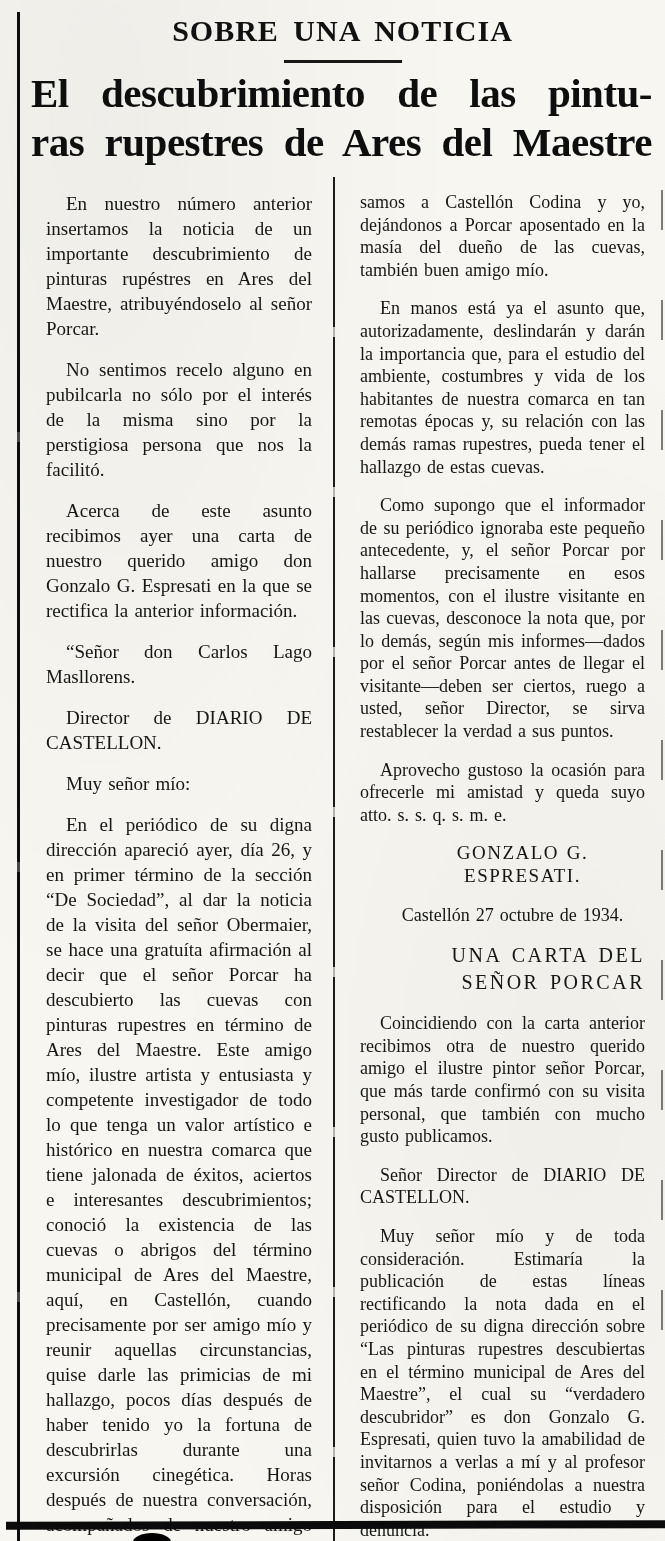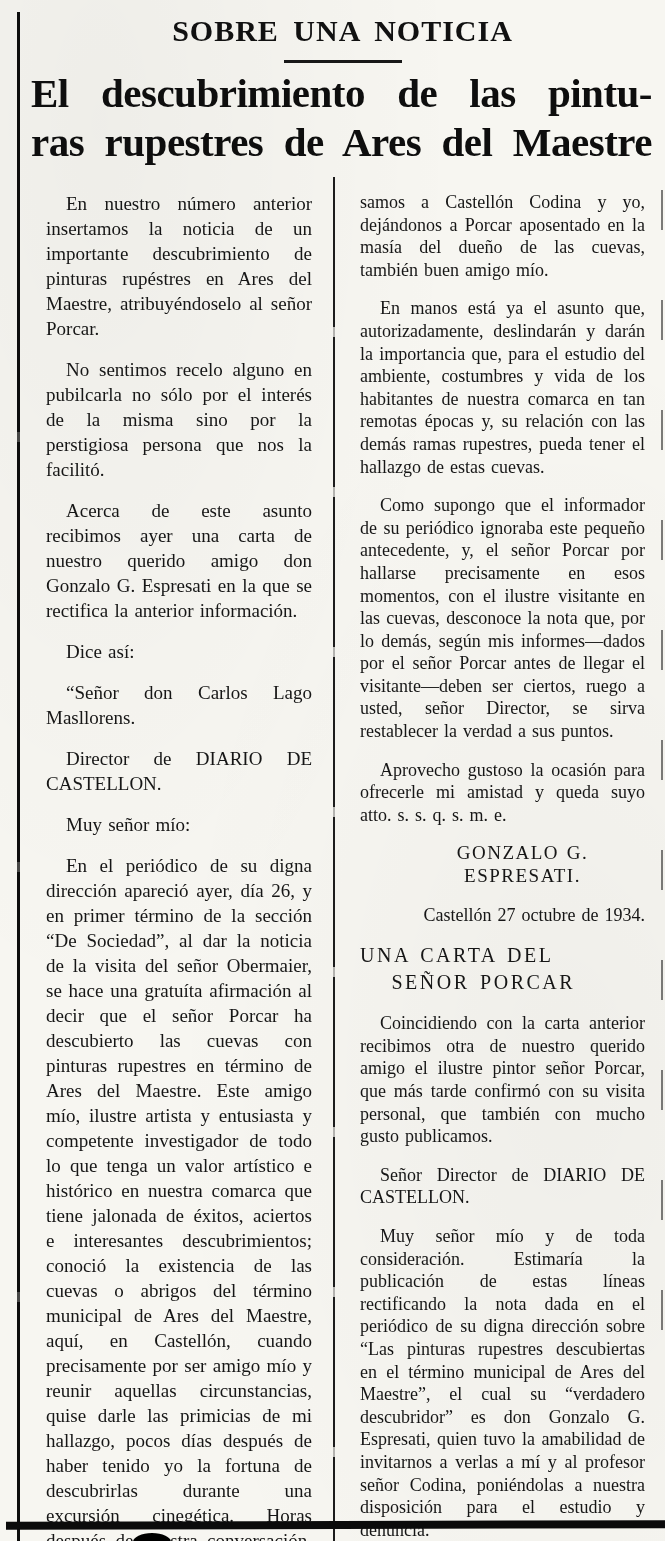"Dice así:" p.para { html: <p>Dice así:</p> -> none }
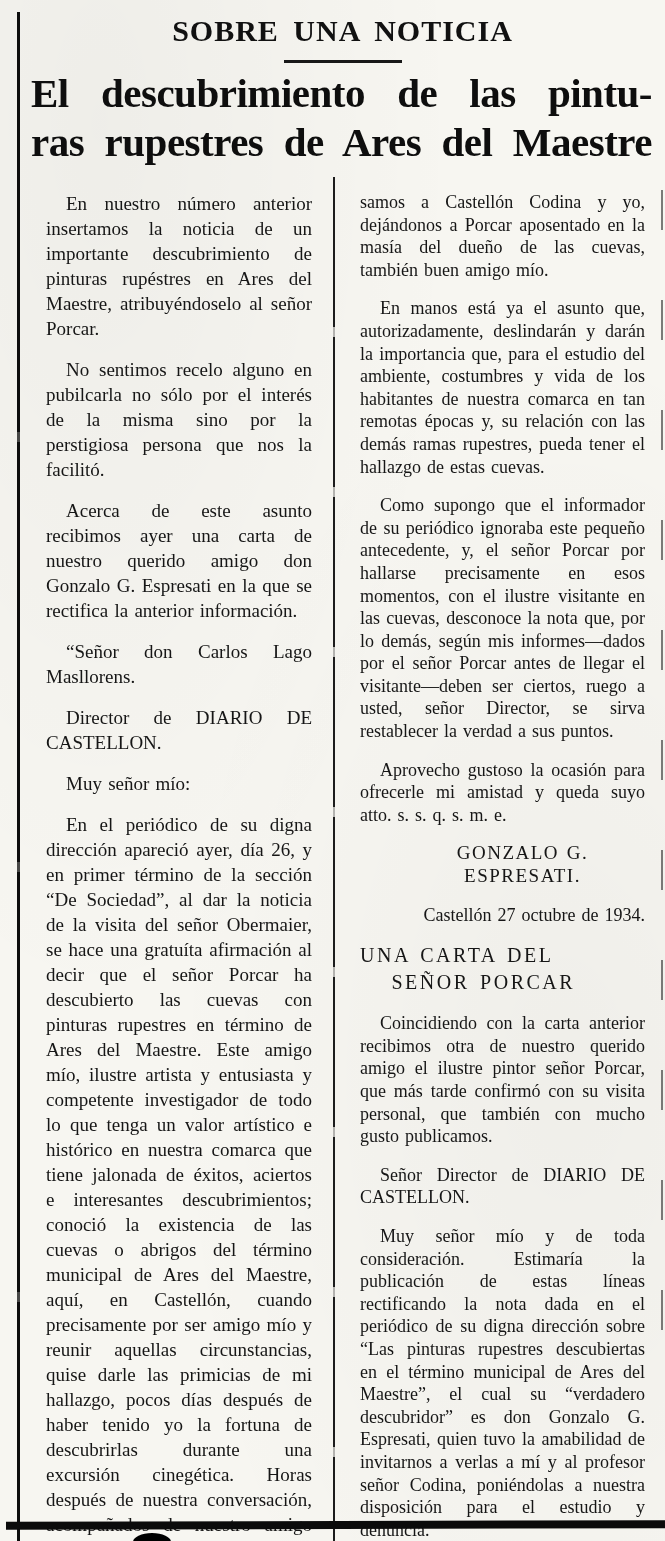"Castellón 27 octubre de 1934." .dateline { text-align: right -> center }
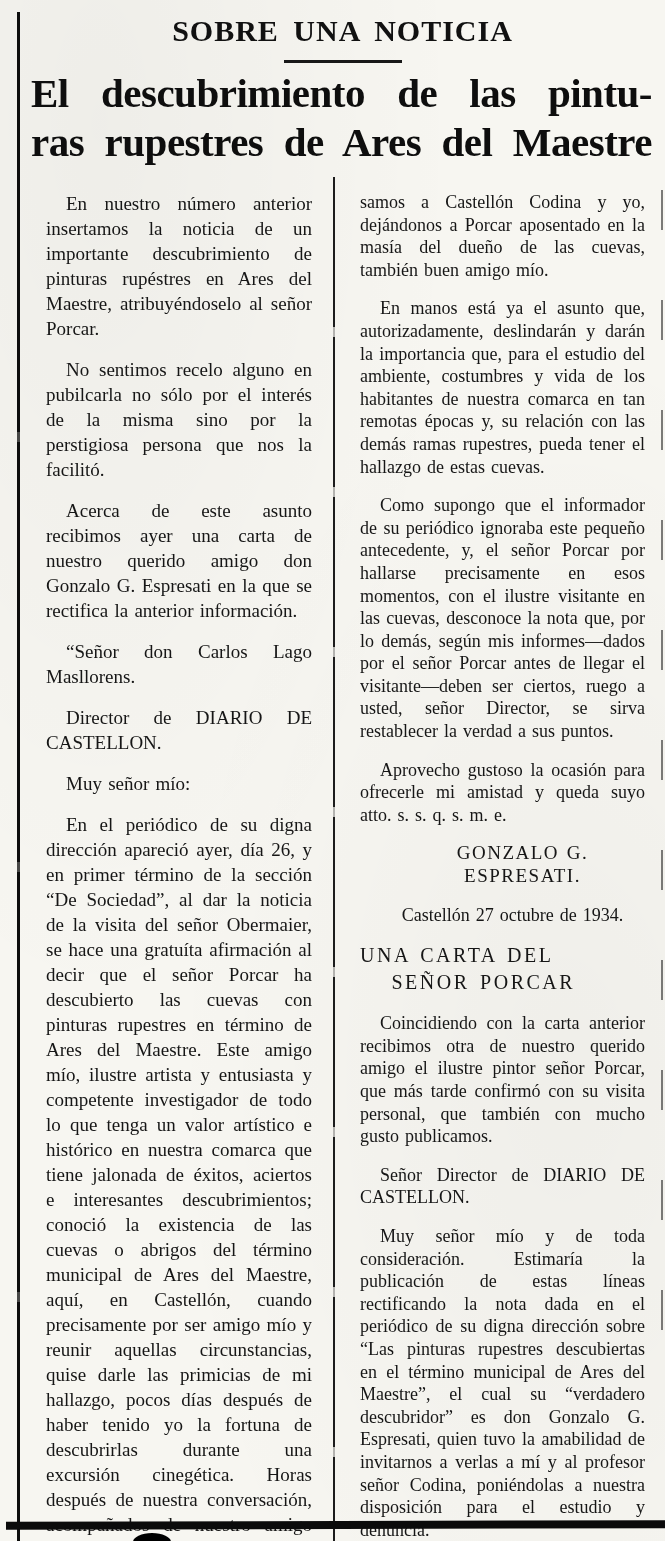"UNA CARTA DEL" .section-head { text-align: left -> right }
